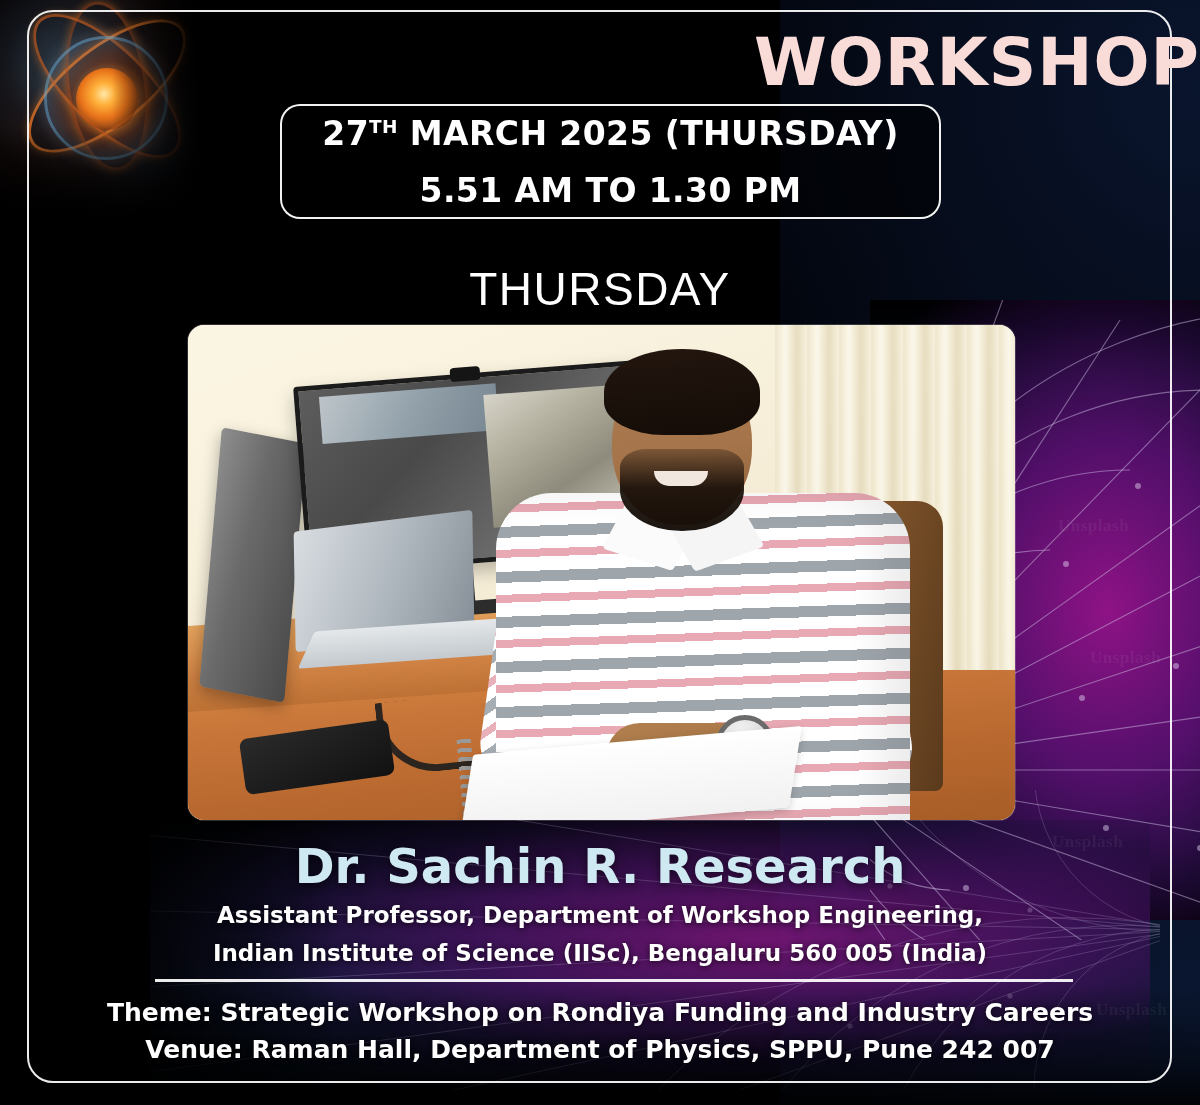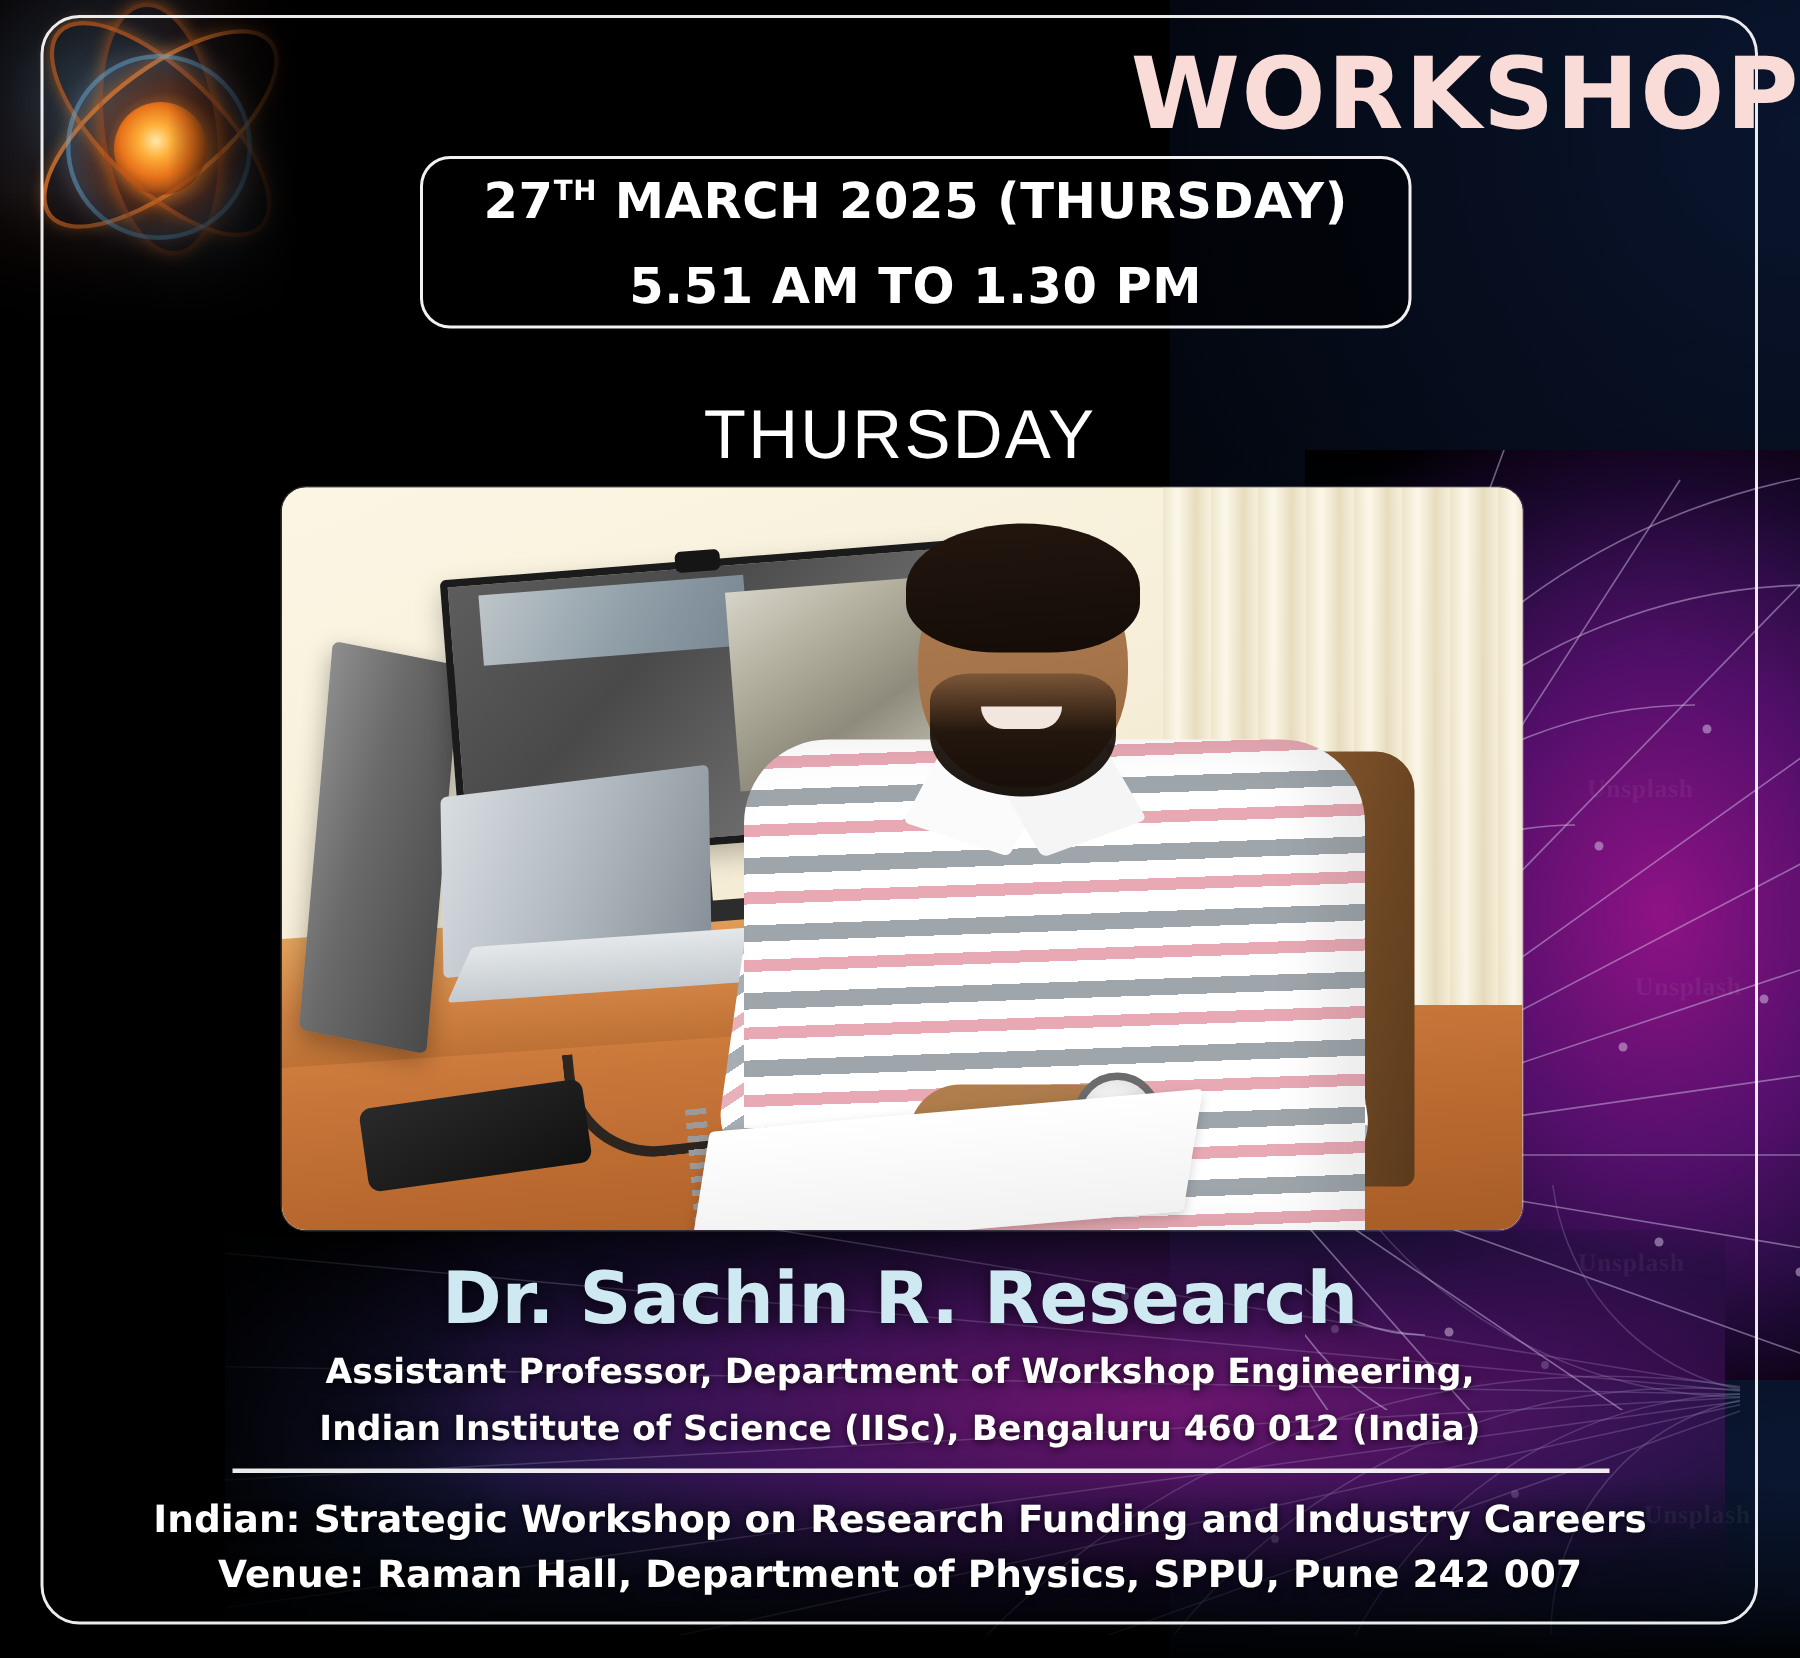"Indian Institute of Science (IISc)," div.aff { text: 460 012 -> 560 005 }
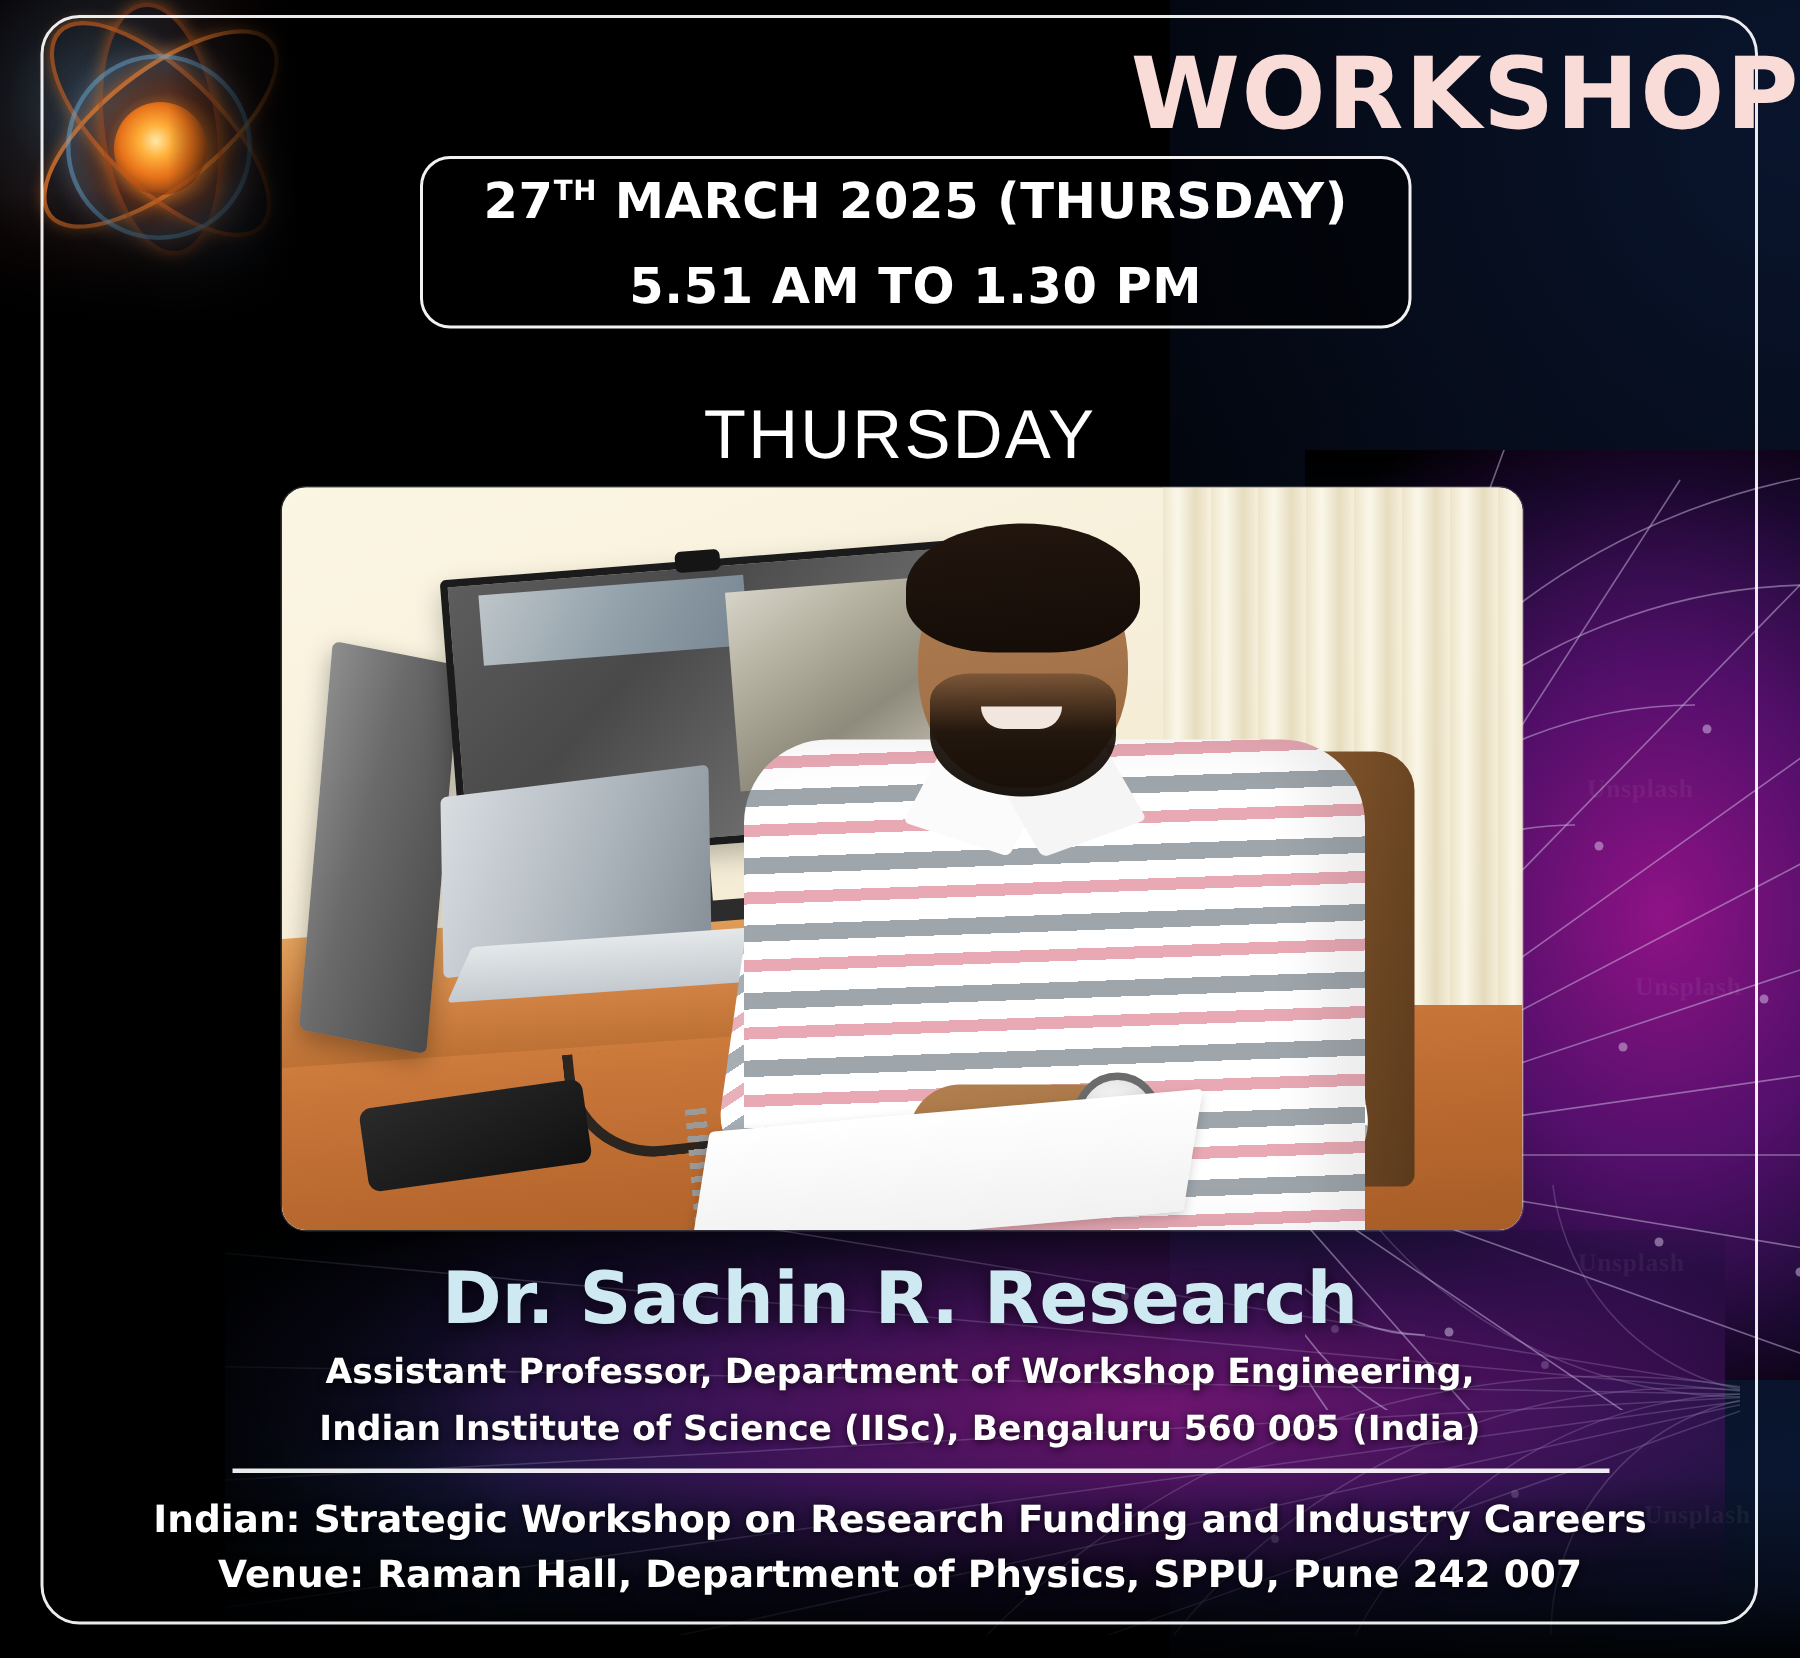"Indian: Strategic Workshop on Research" div.bottomline { text: Indian: Strategic Workshop on Research -> Theme: Strategic Workshop on Rondiya }
